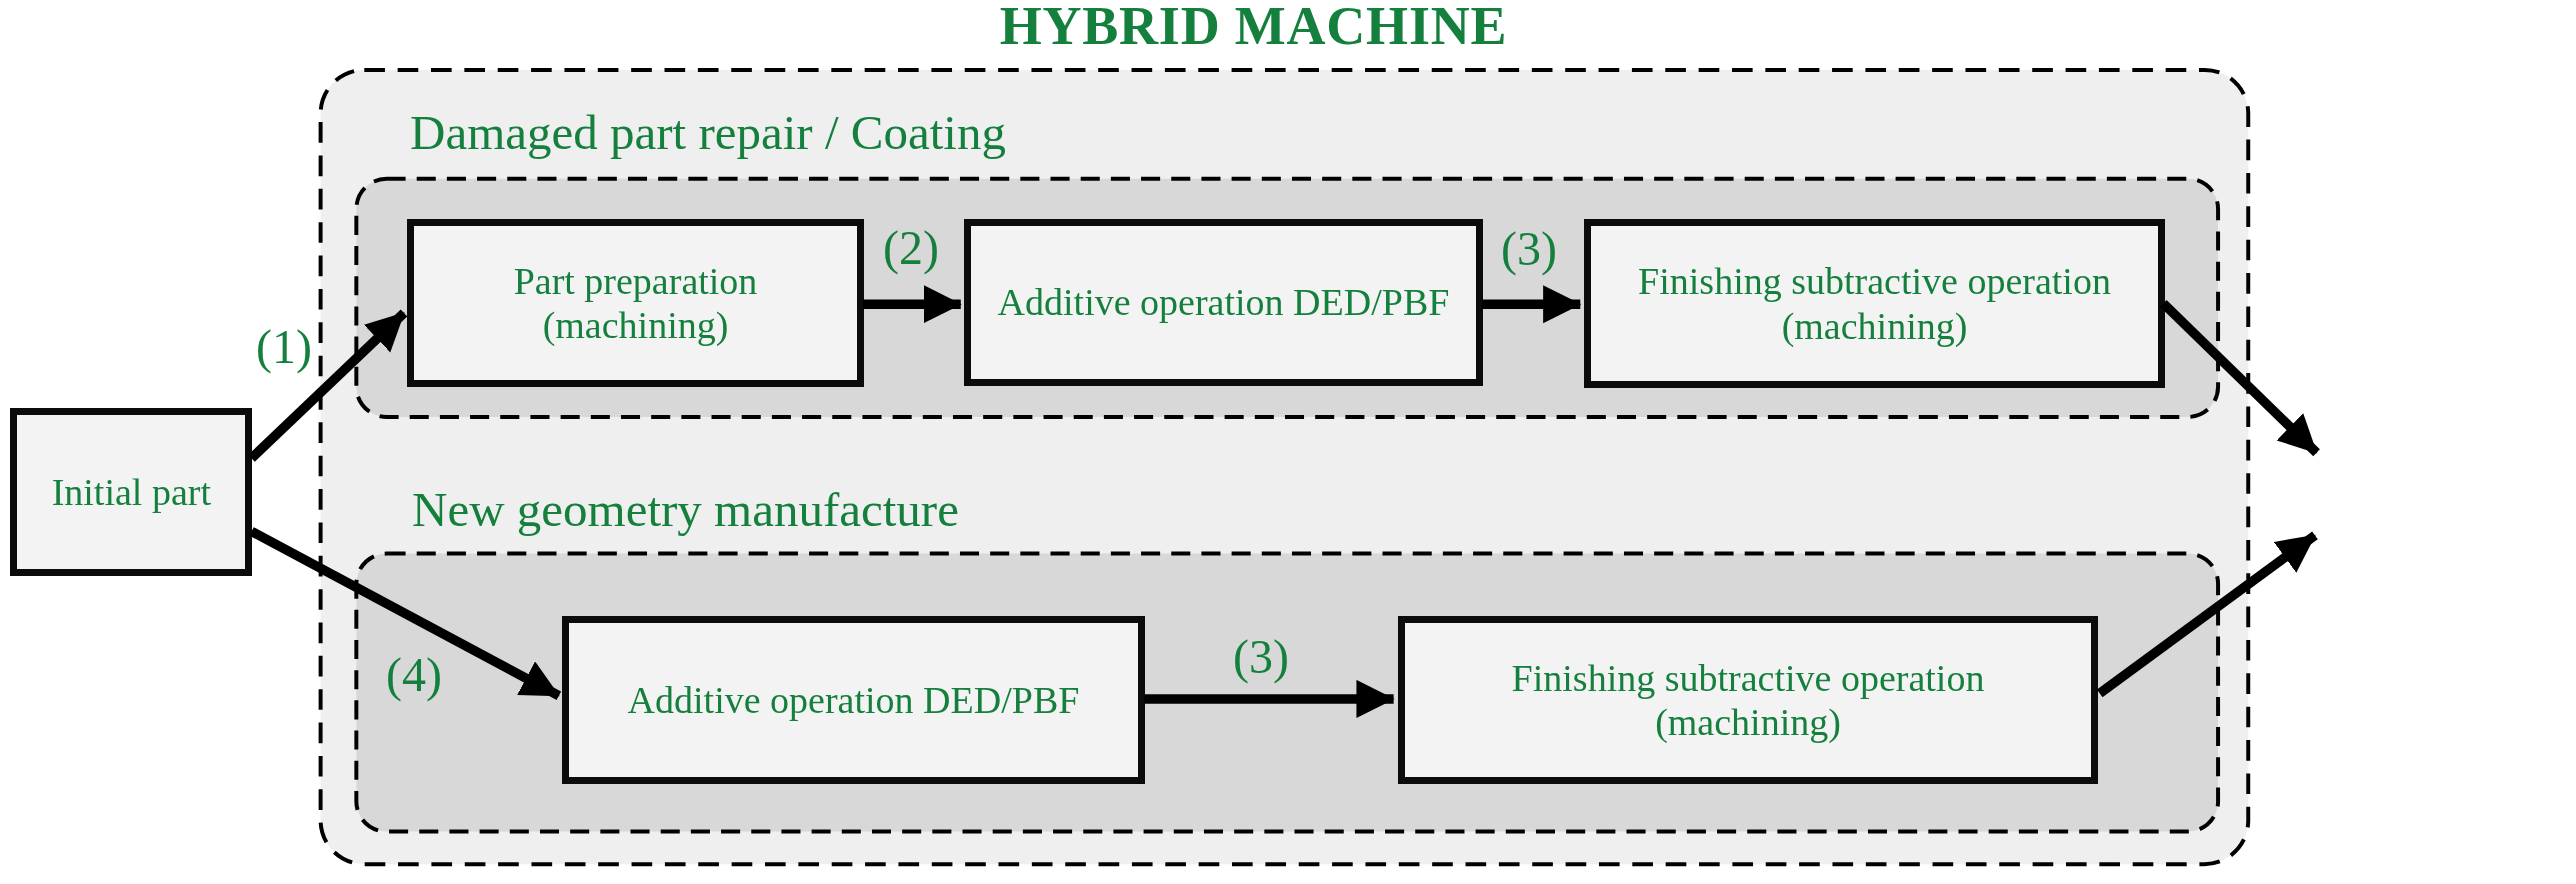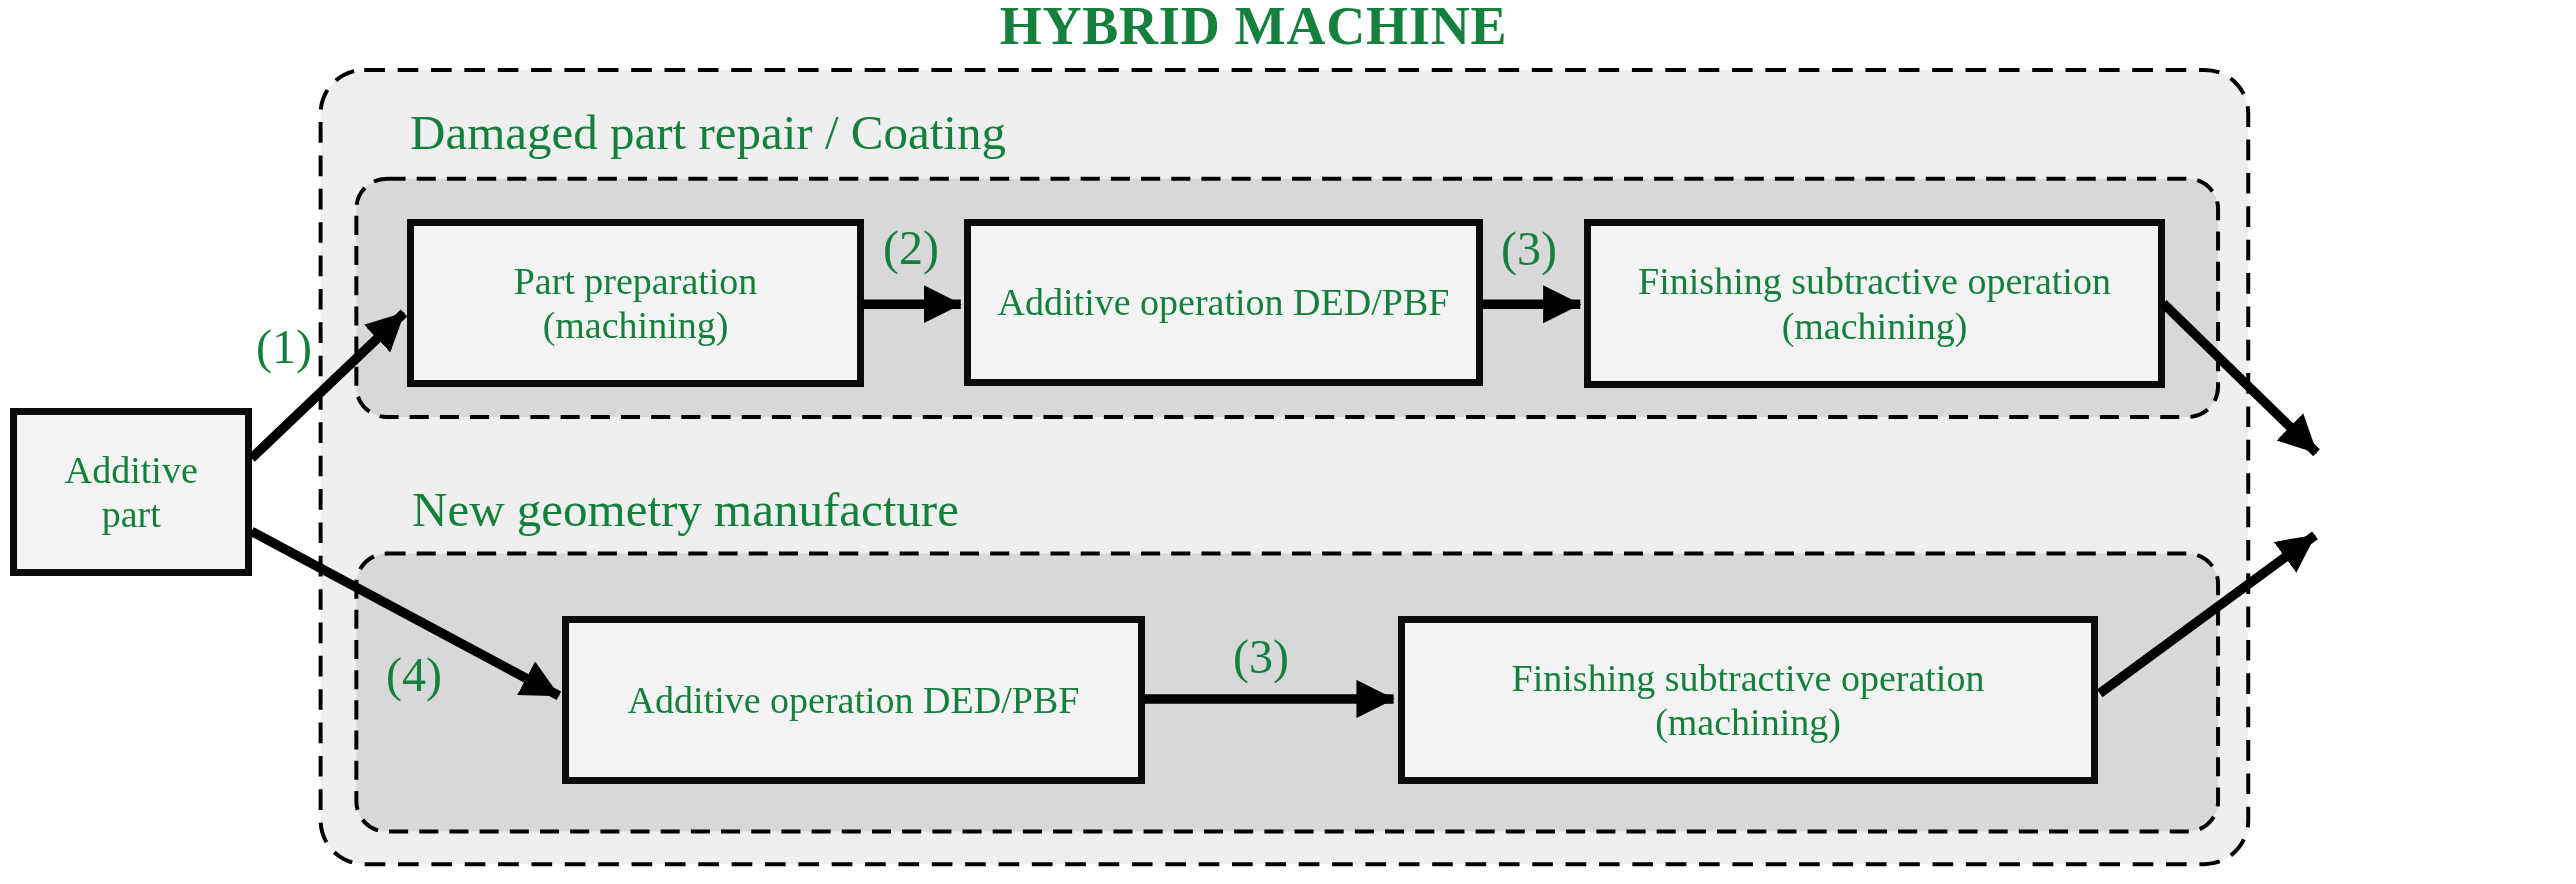"Additive part" span { text: Additive -> Initial }
